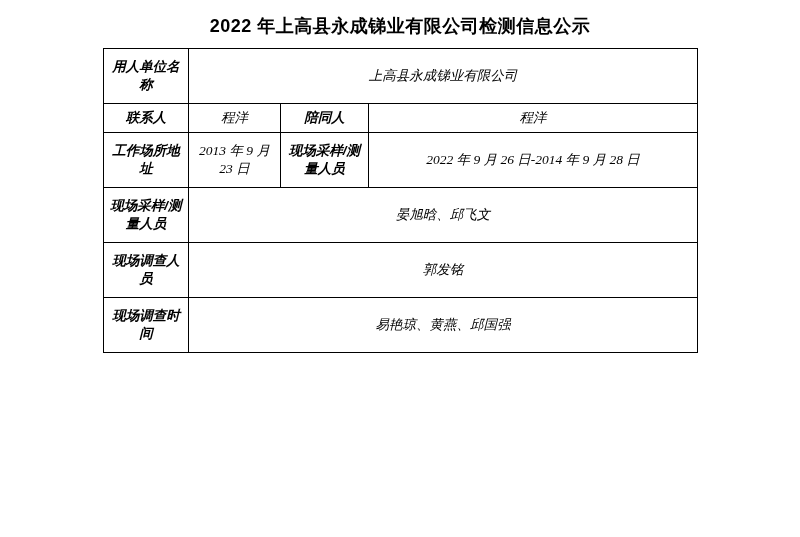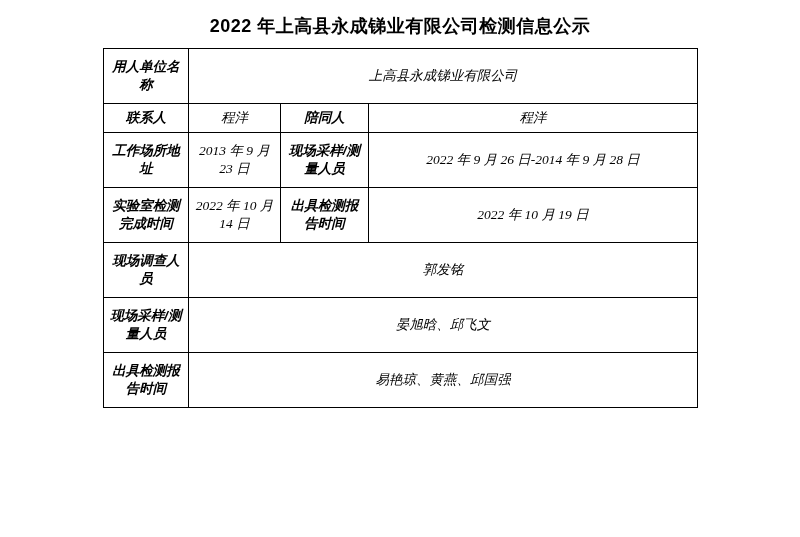"实验室检测完成时间" tr { html: <tr> <td>实验室检测完成时间</td> <td>2022 年 10 月 14 日</td> <td>出具检测报告时间</td> <td>2022 年 10 月 19 日</td> </tr> -> none }
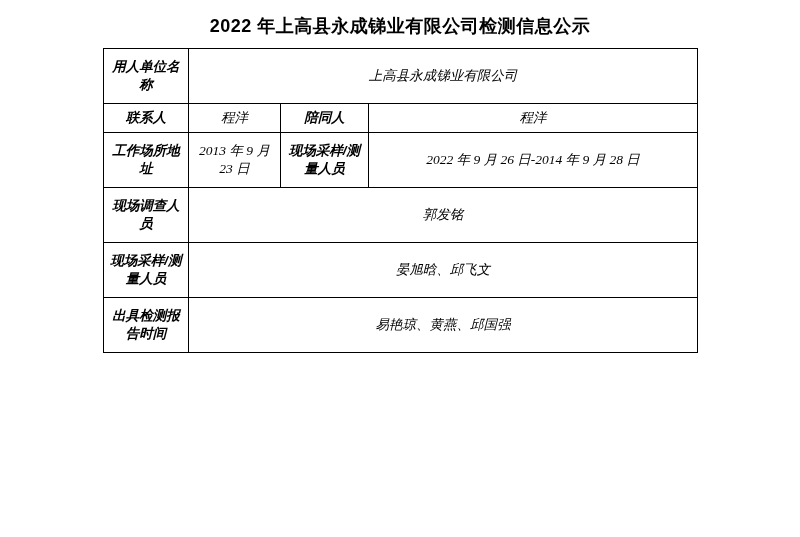"现场调查人员" tr { order: before "现场采样/测量人员" -> after "现场采样/测量人员" }
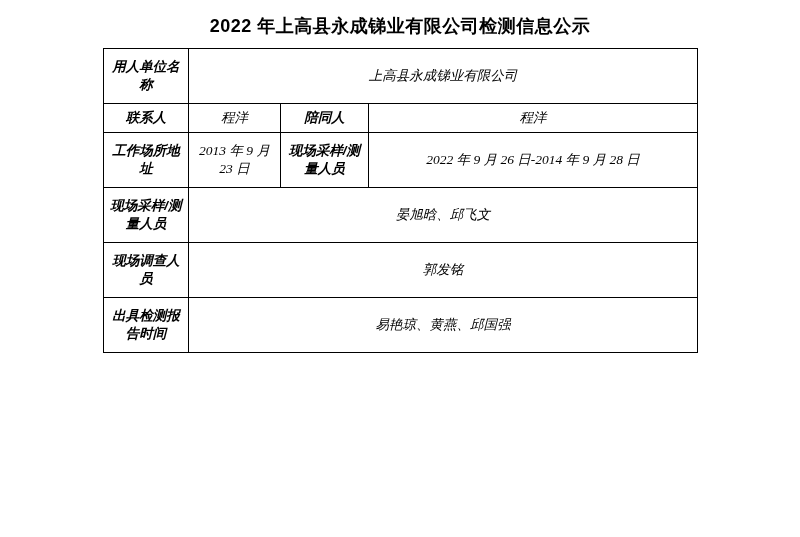"出具检测报告时间" td.label { text: 出具检测报告 -> 现场调查 }
